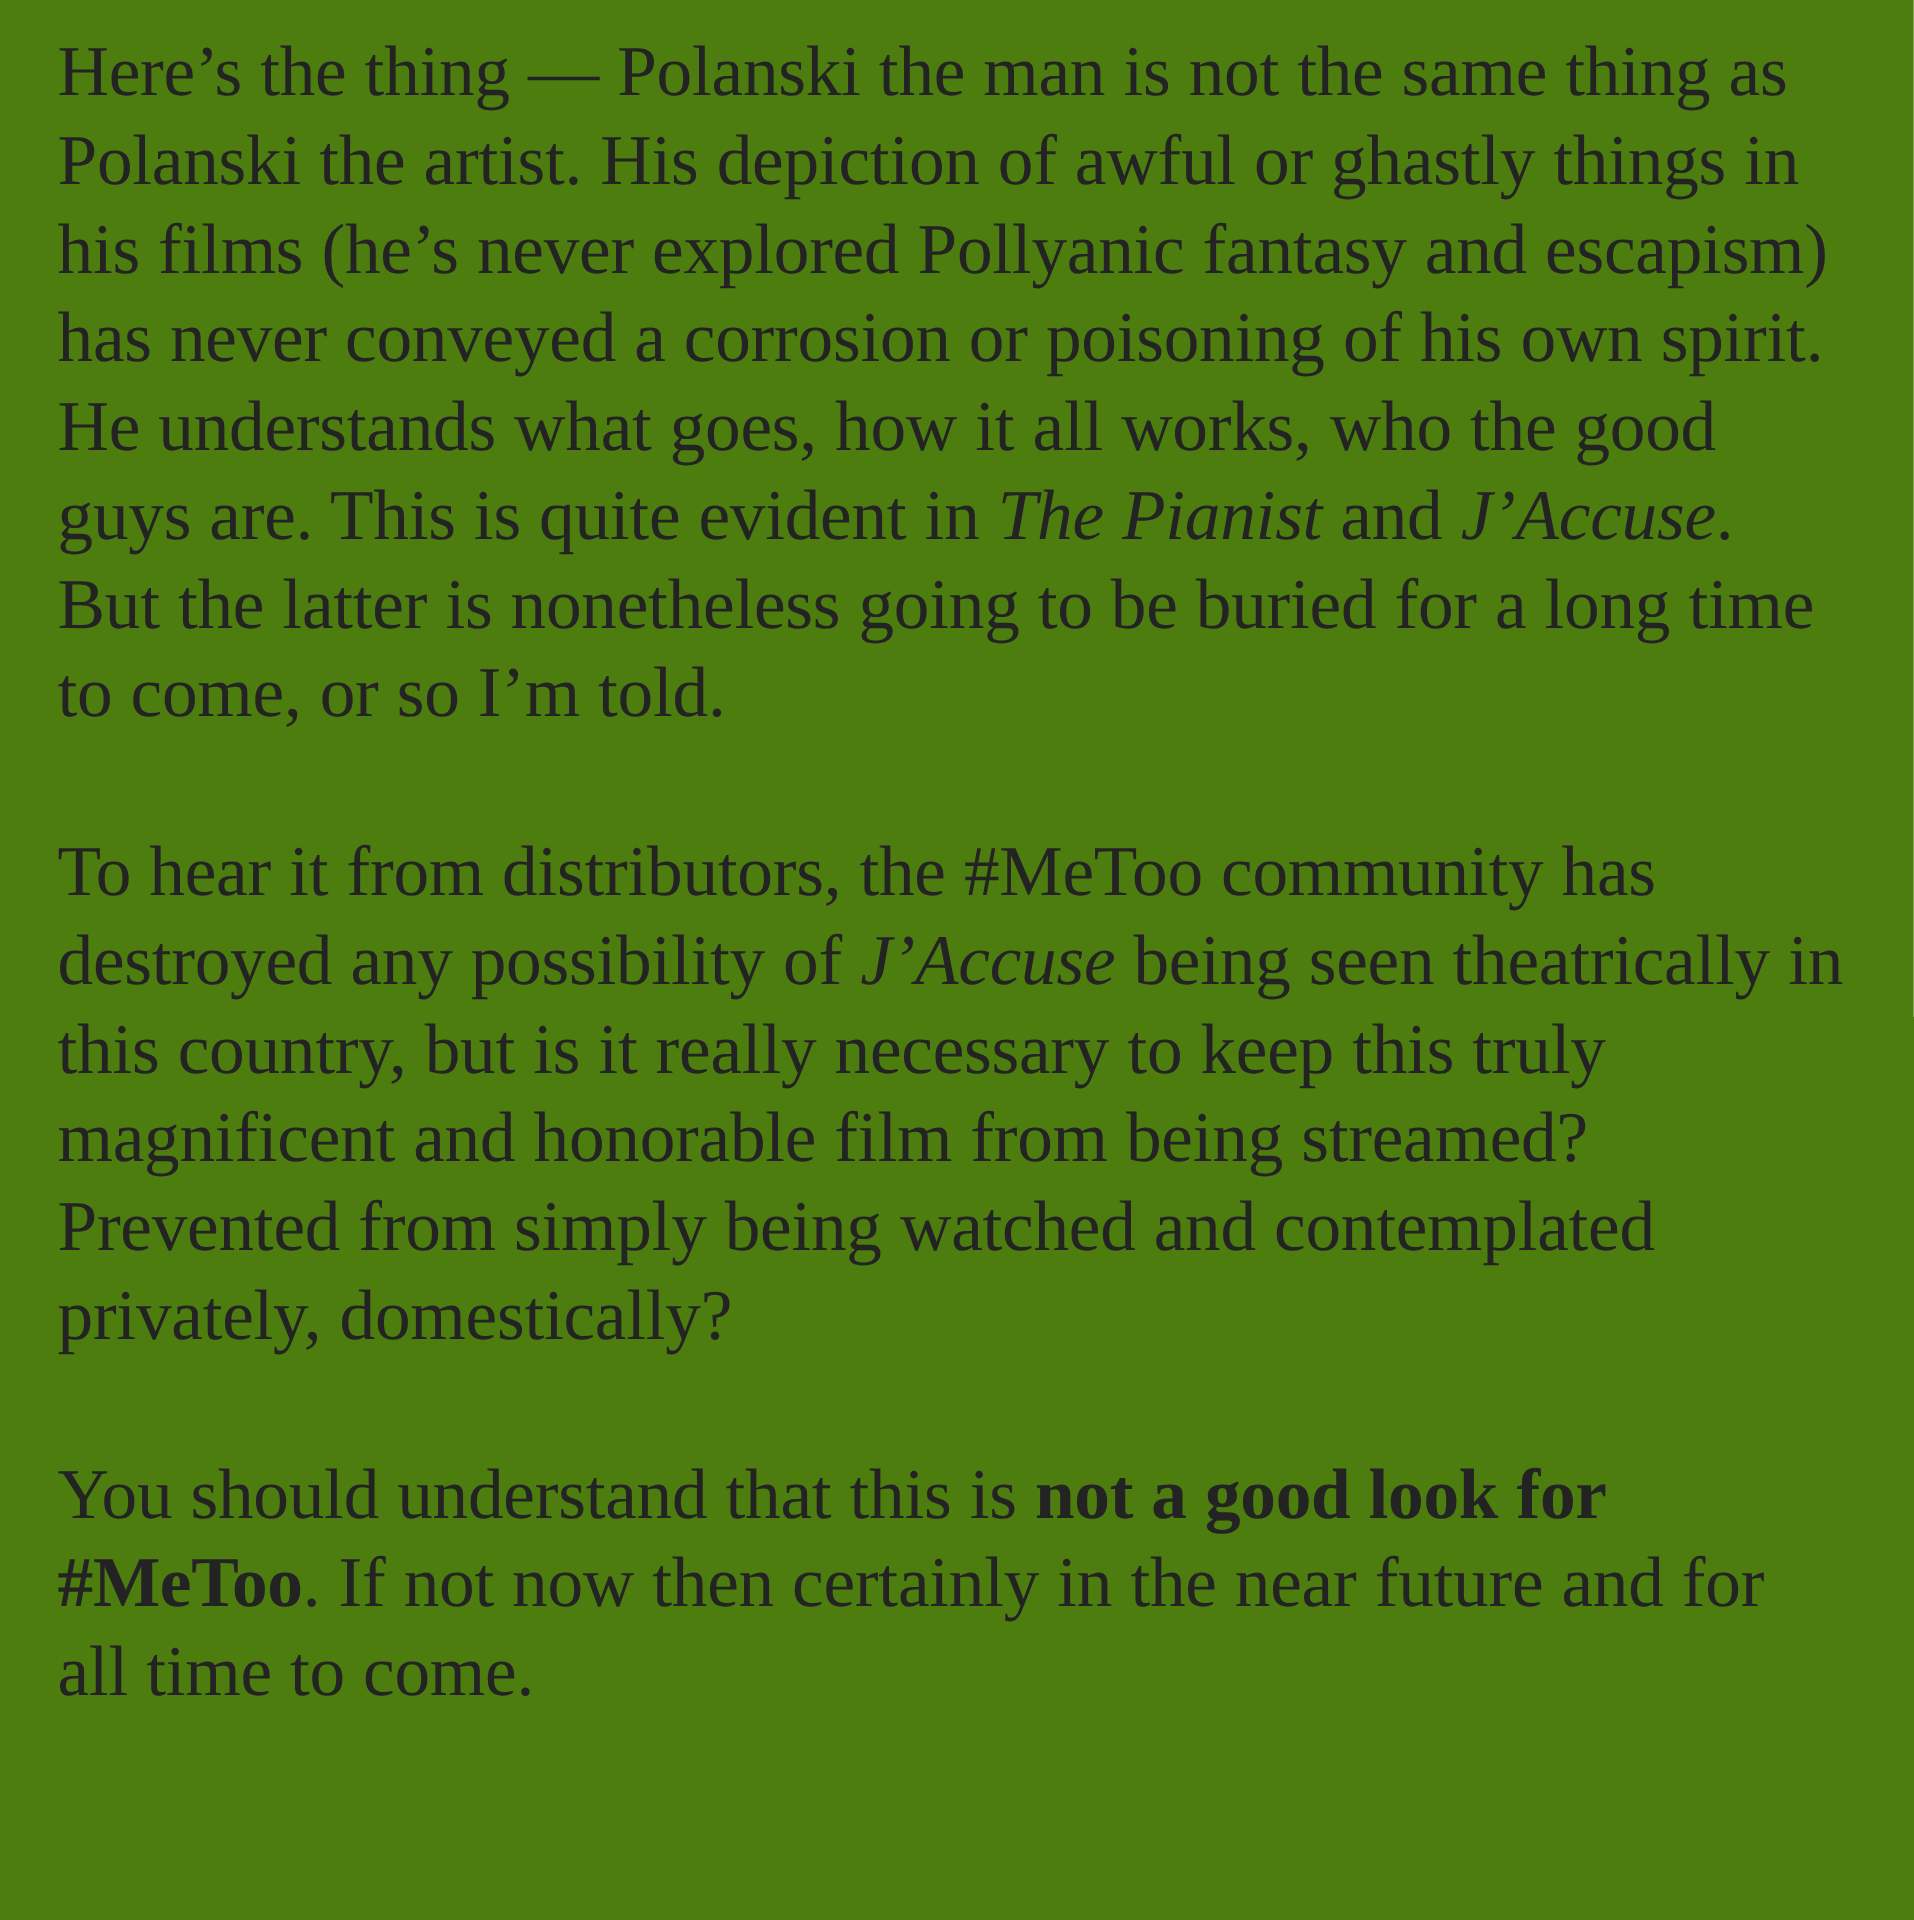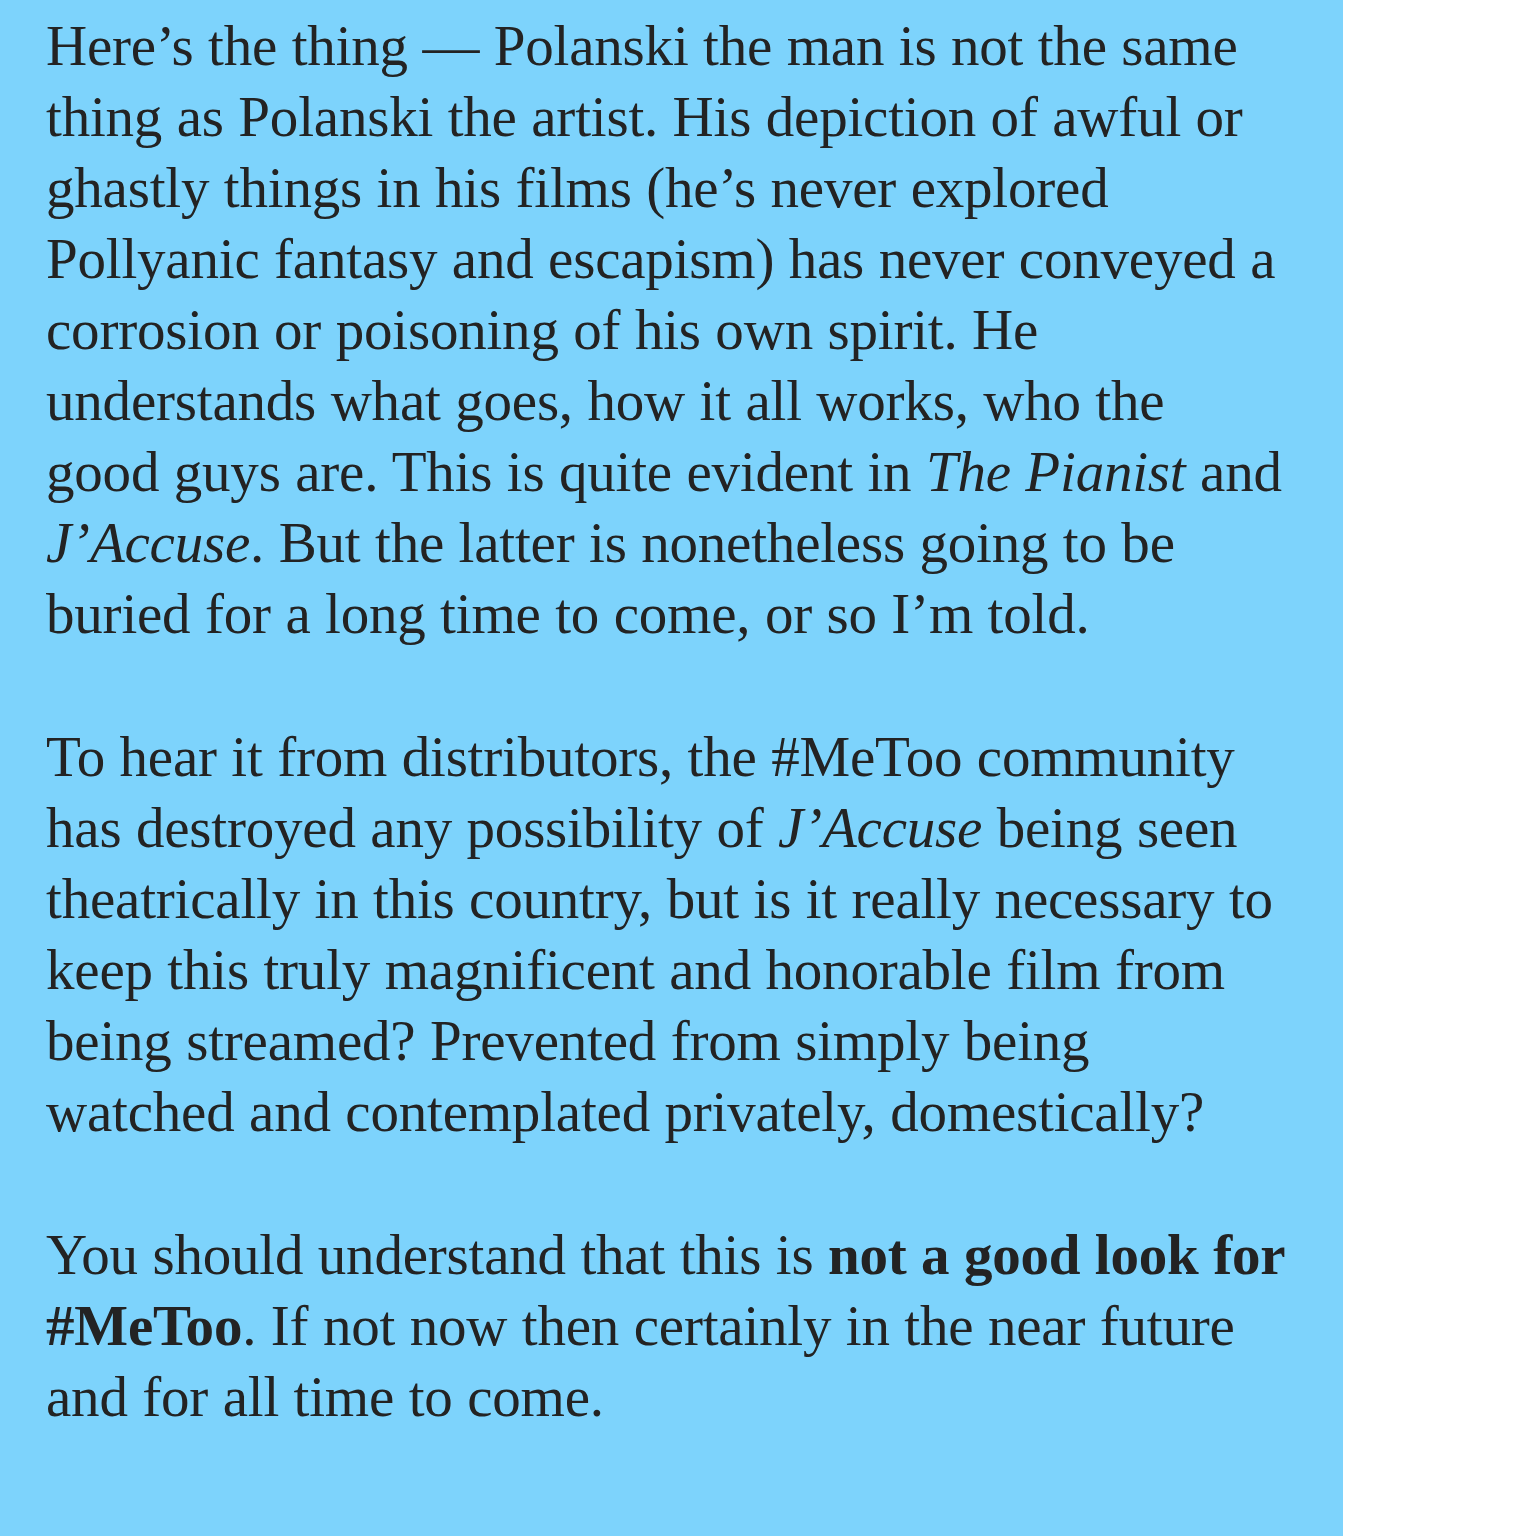"Here’s the thing — Polanski" .page { background: #7dd3fc -> #4d7c0f; padding: 10px 52px 0 46px -> 22px 52px 0 46px; width: 1343px -> 1531px }
